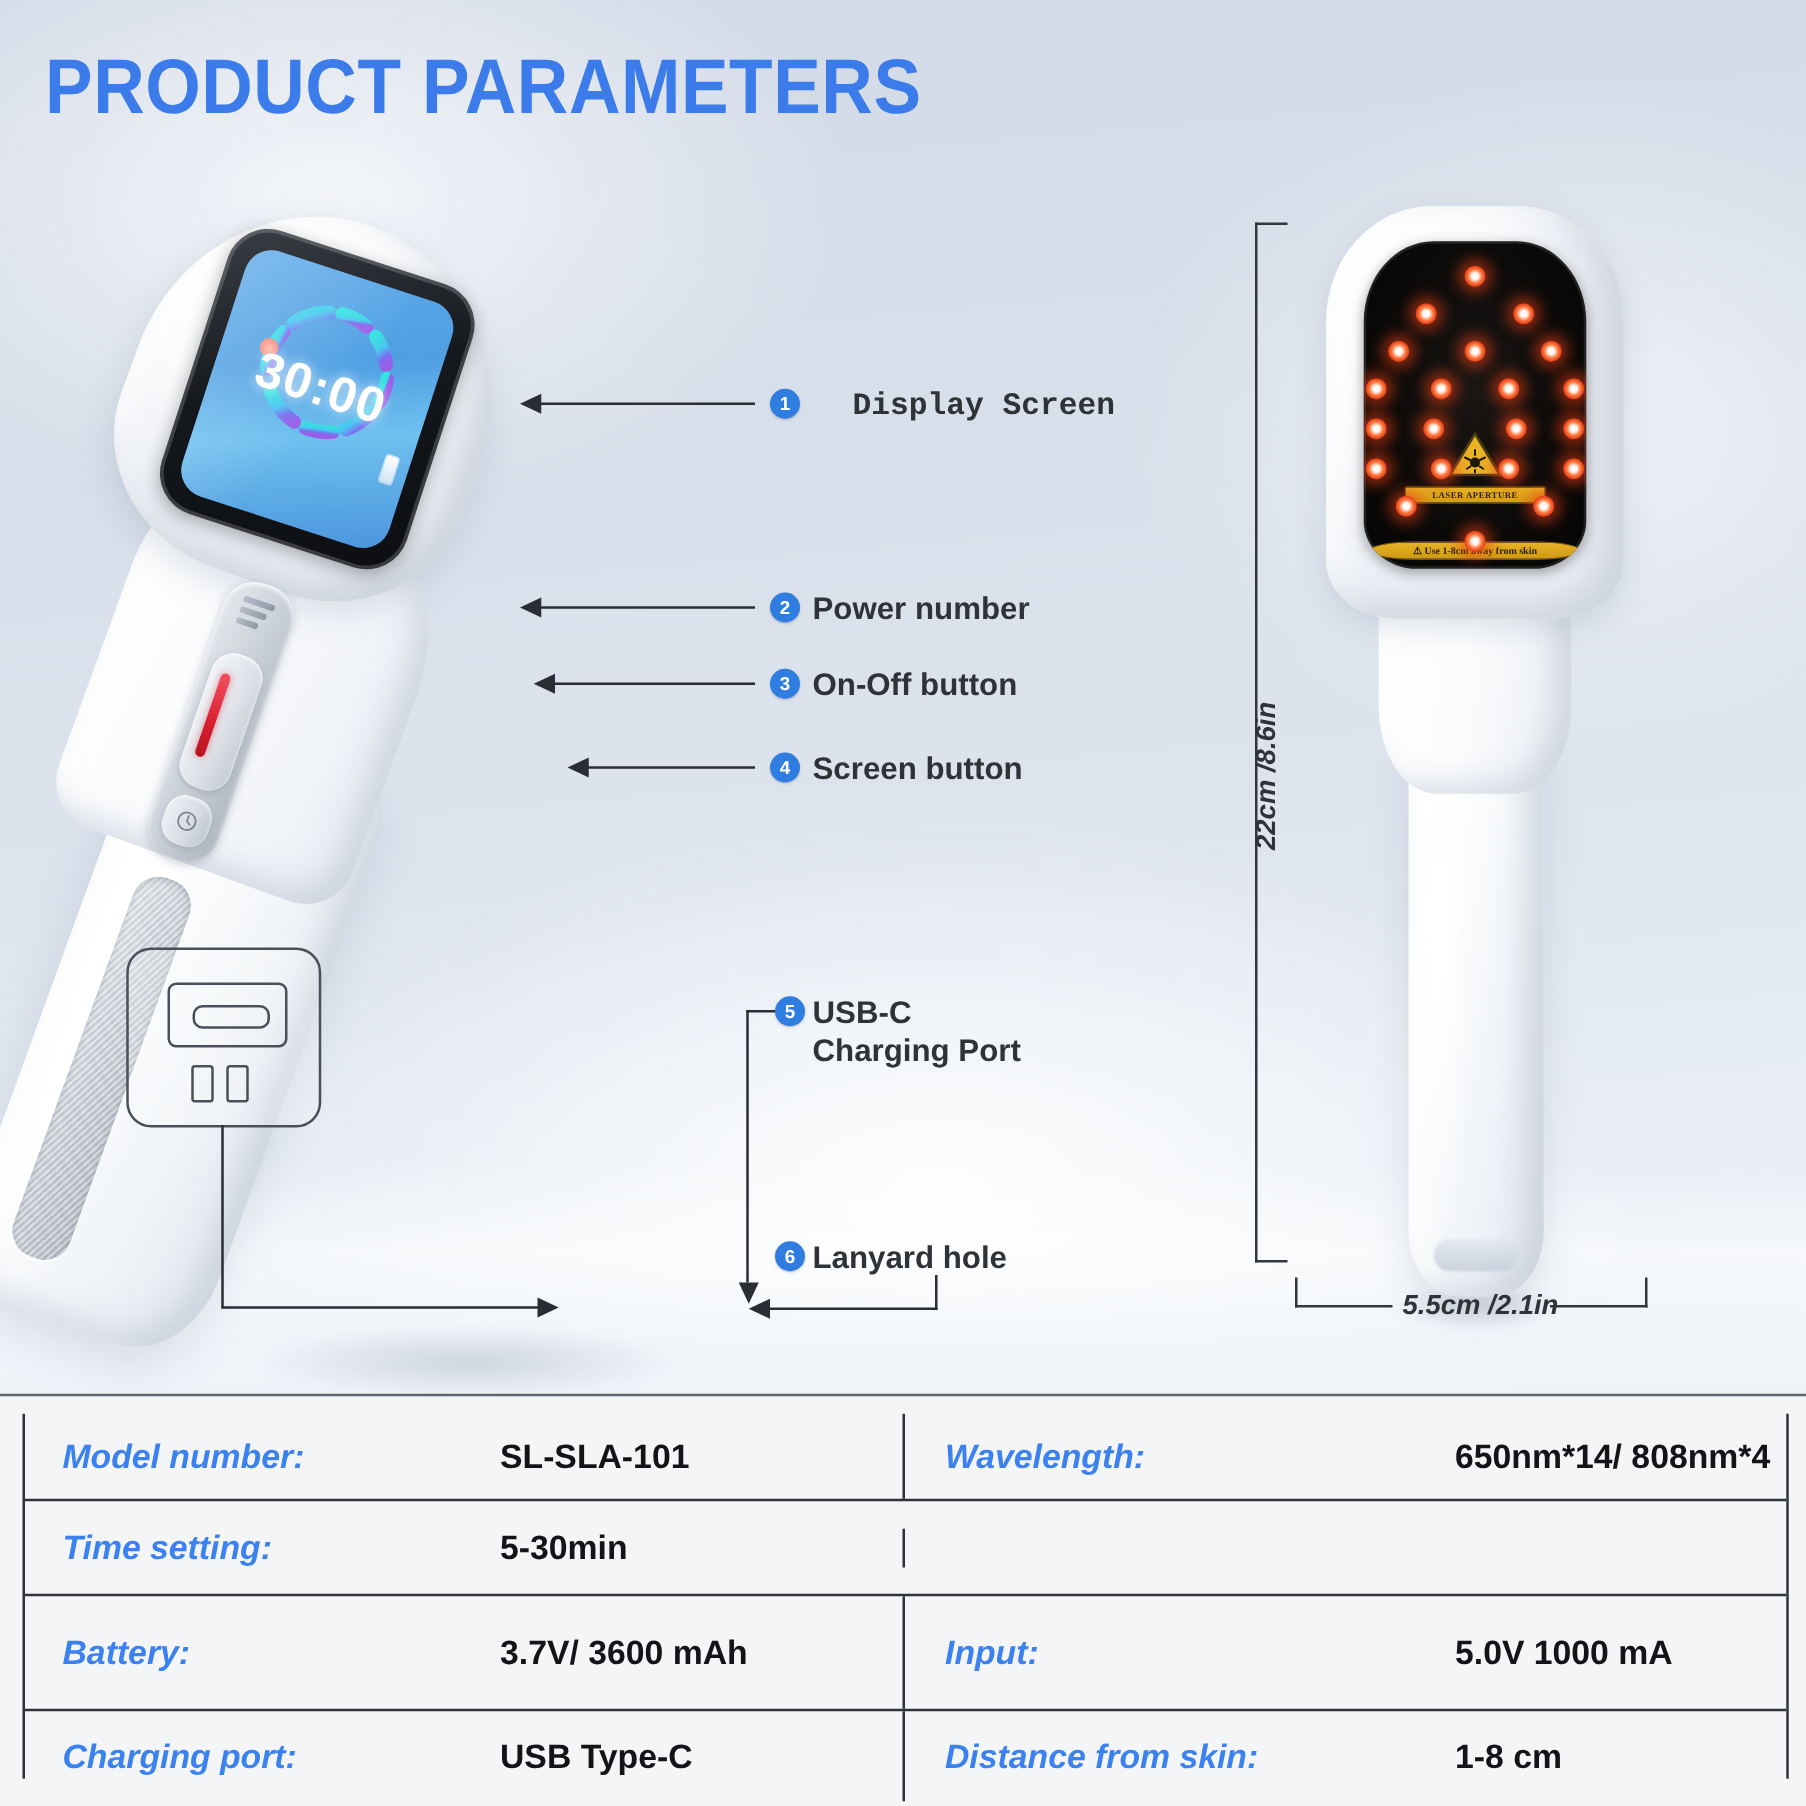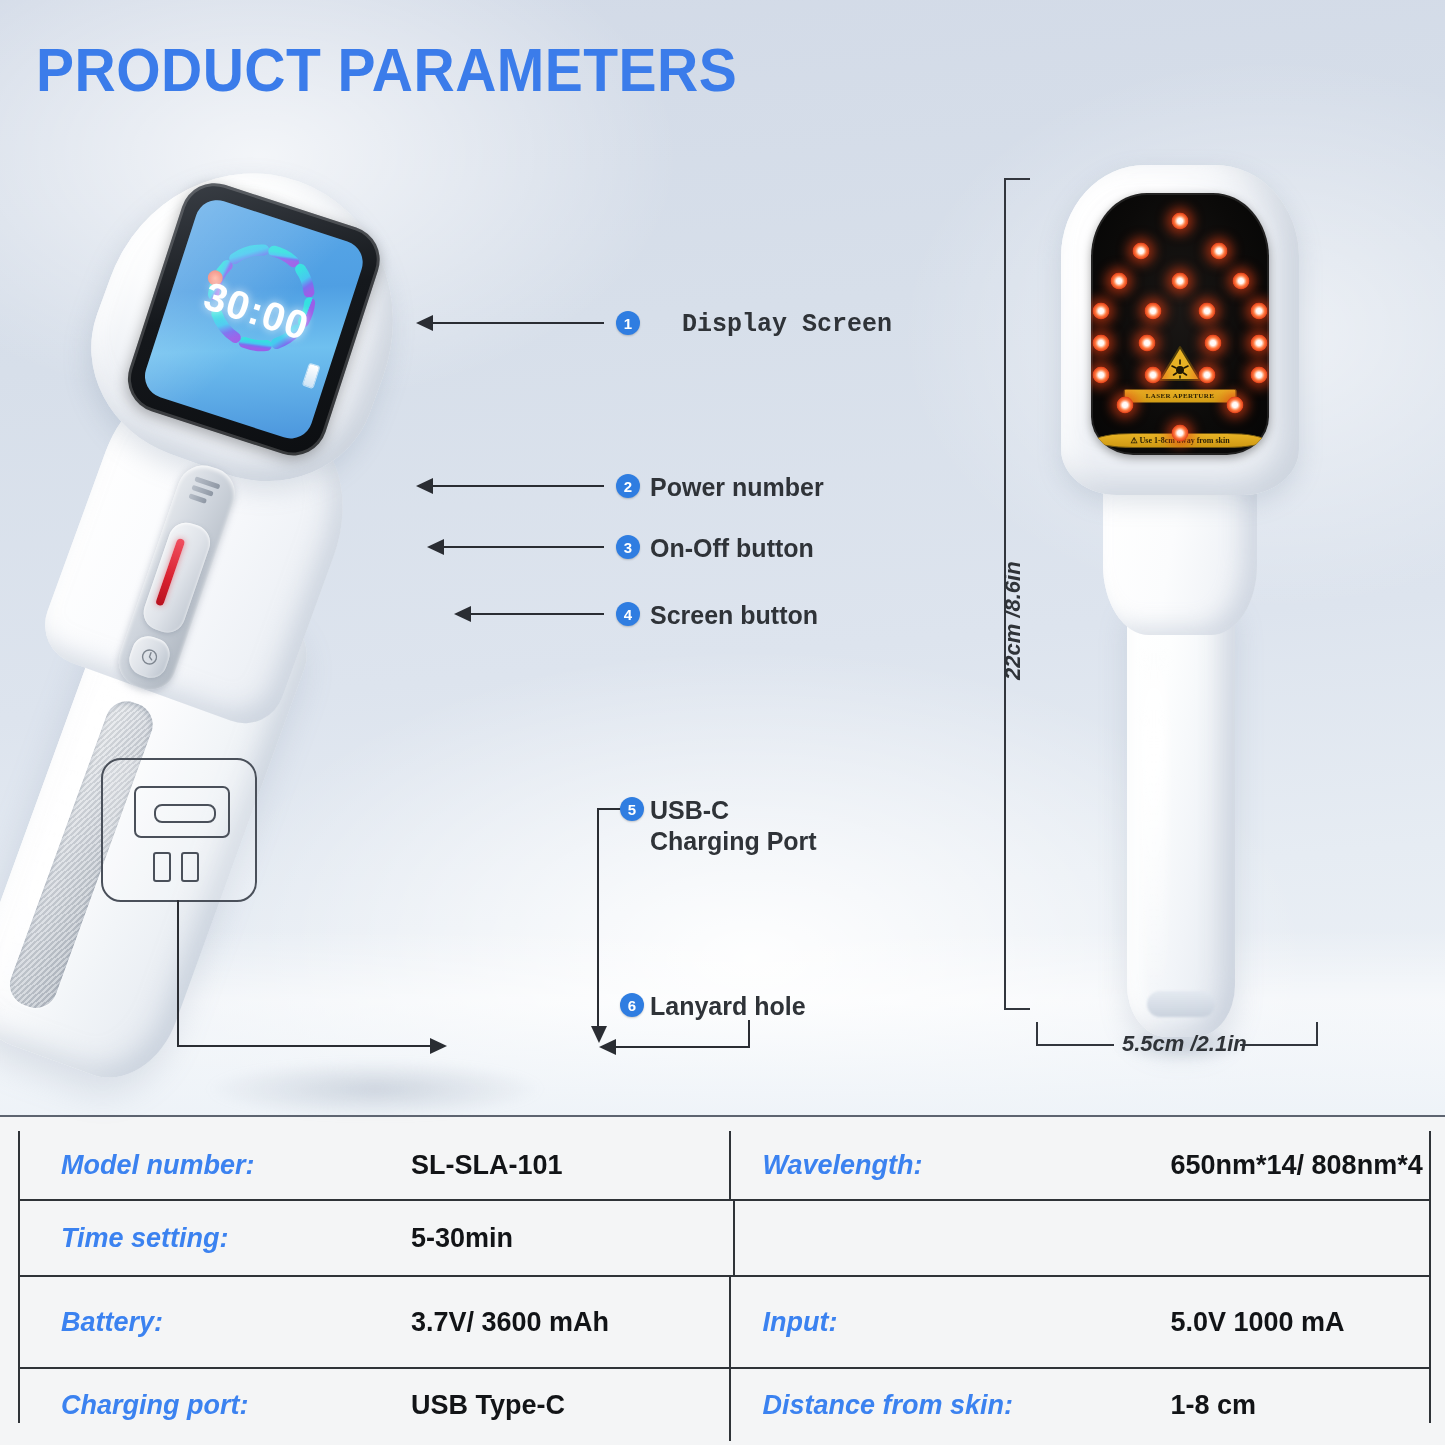"Model number:" .srow { padding-left: 11px -> none }
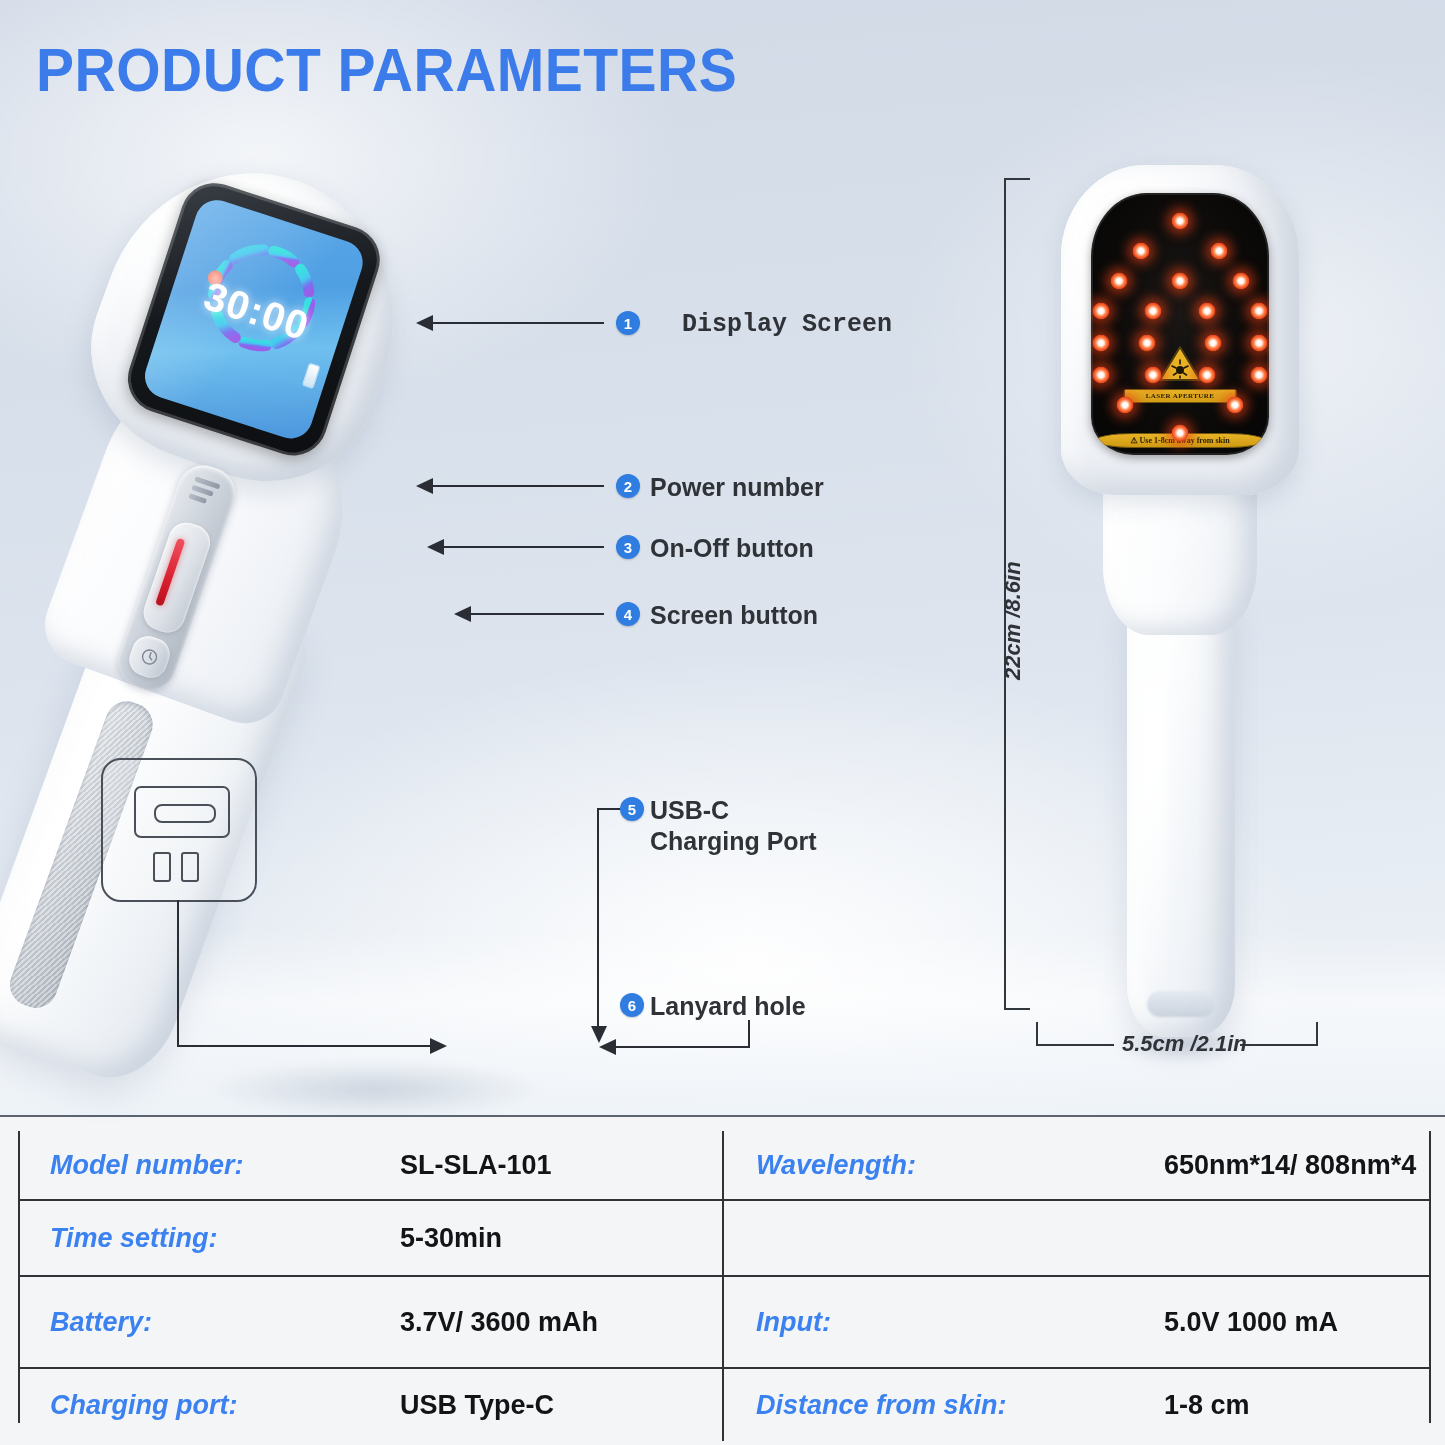"Time setting:" .srow.r1 { align-items: none -> center }
